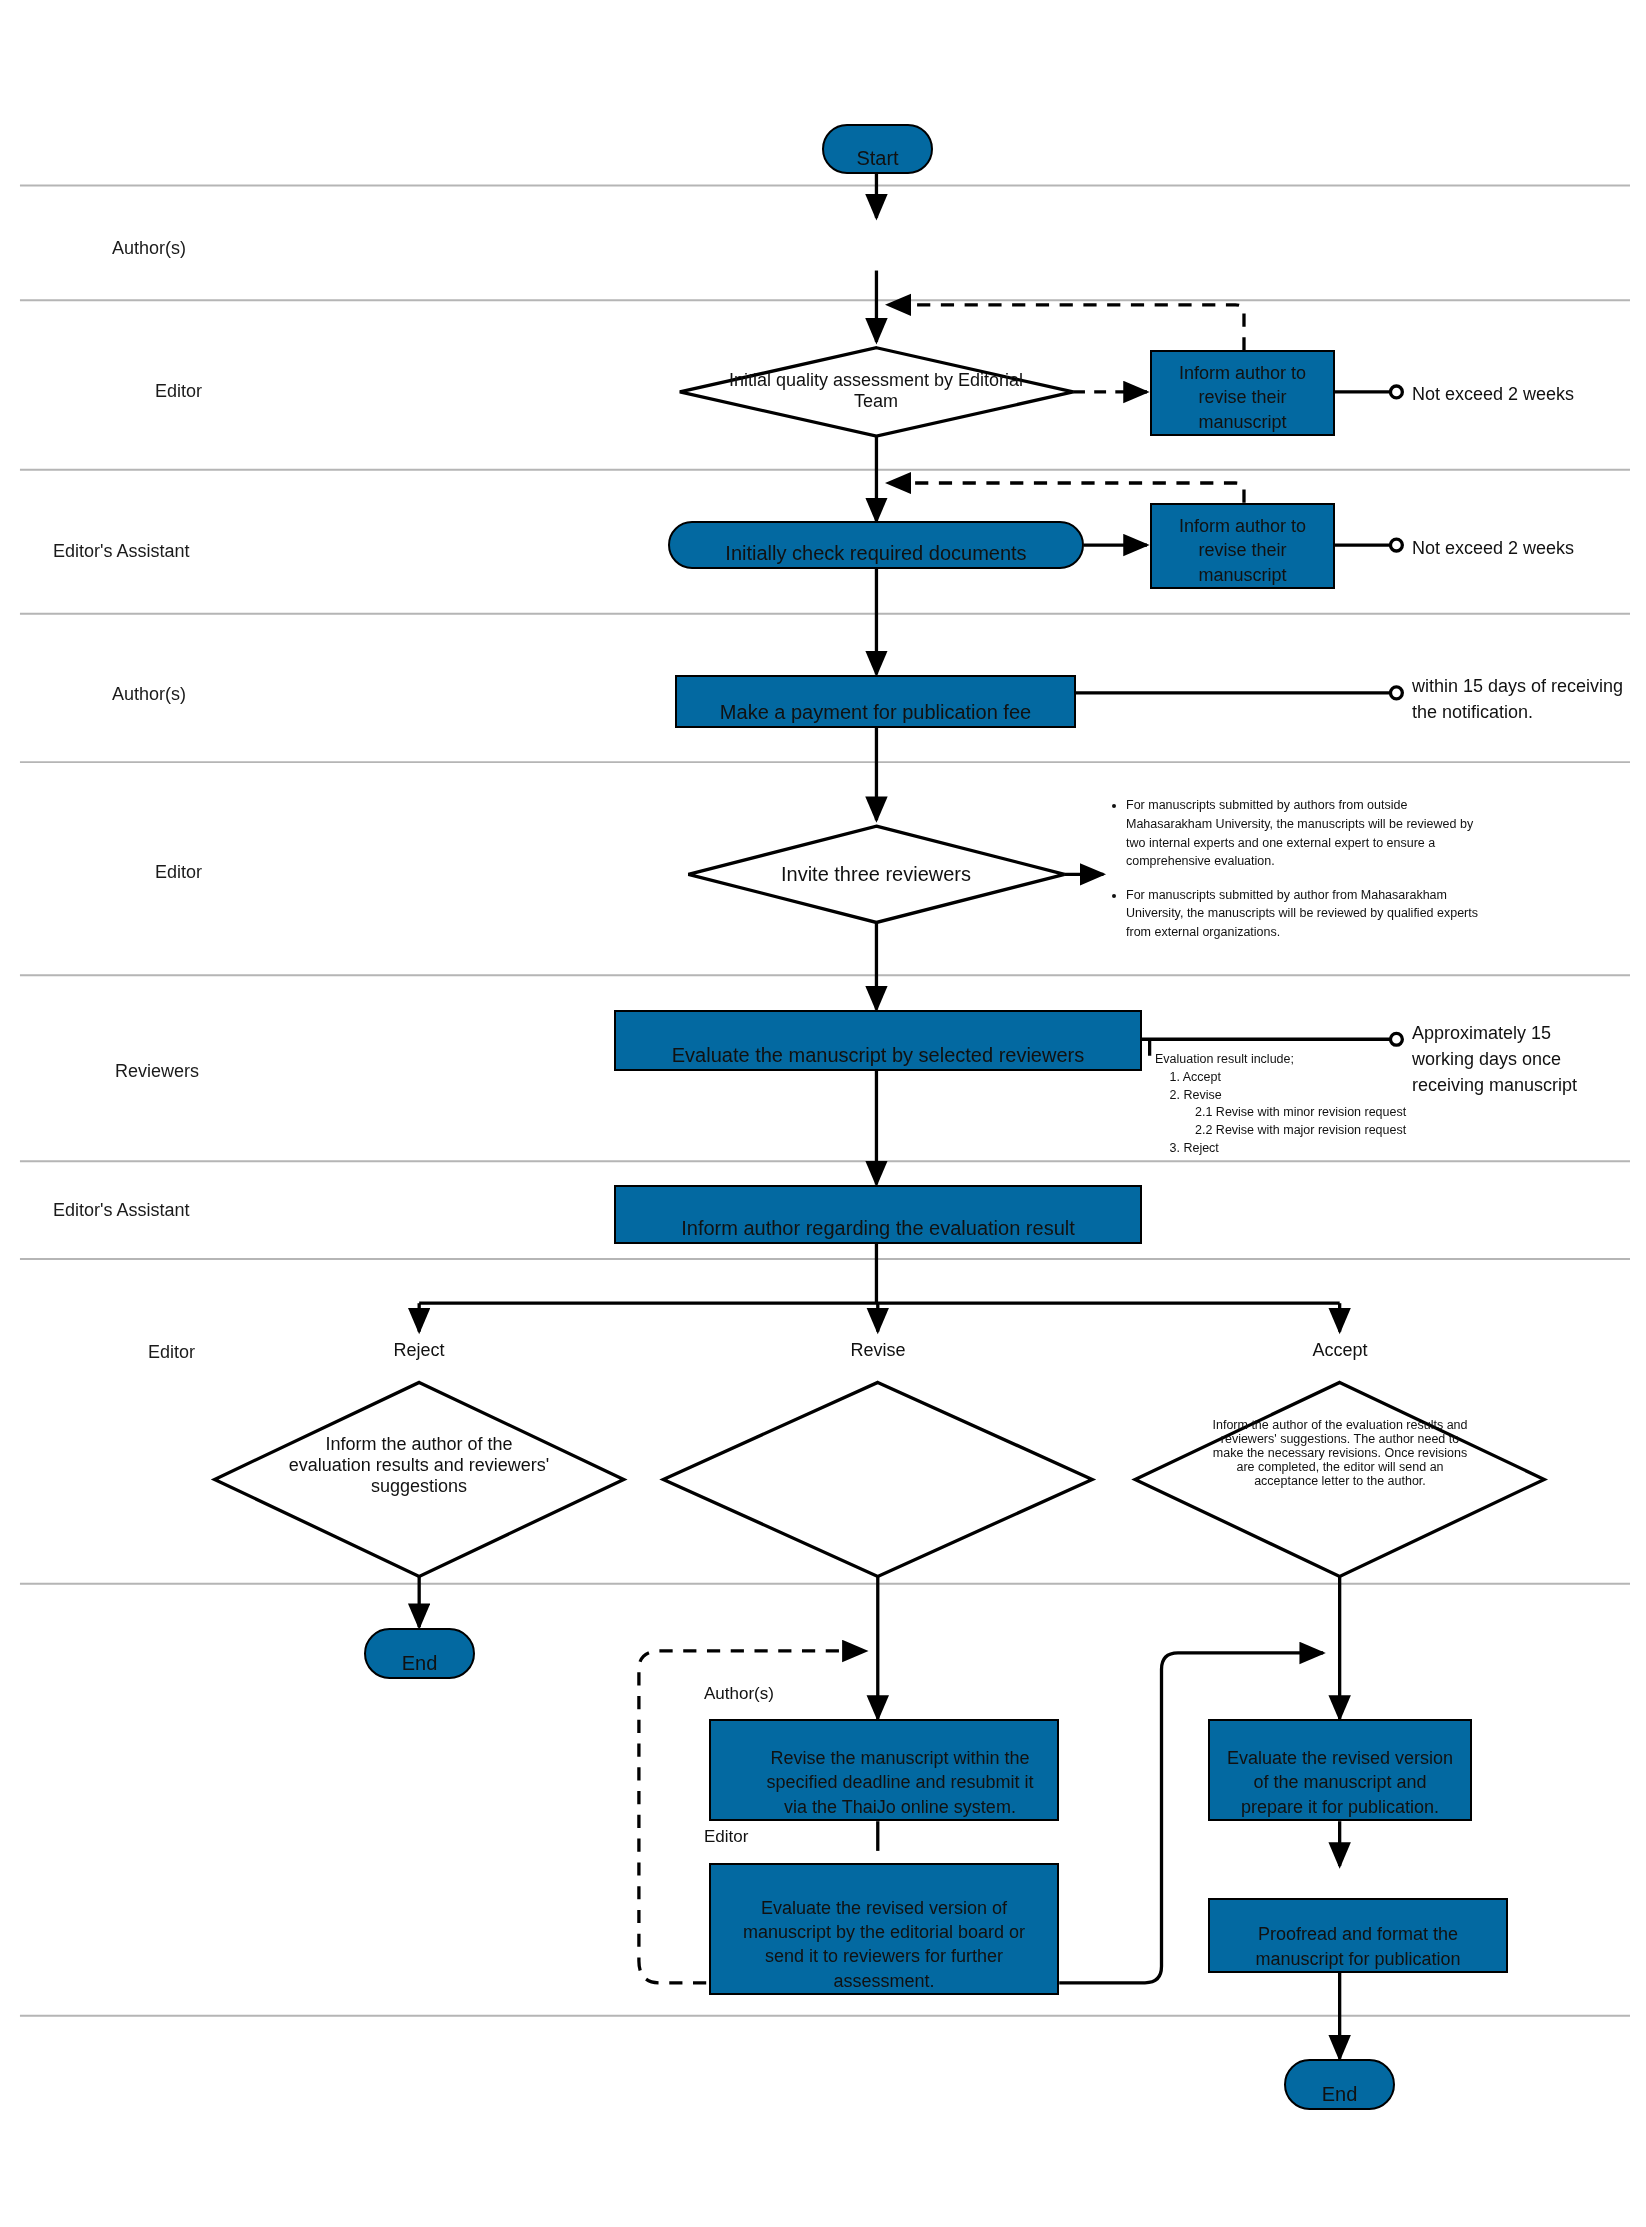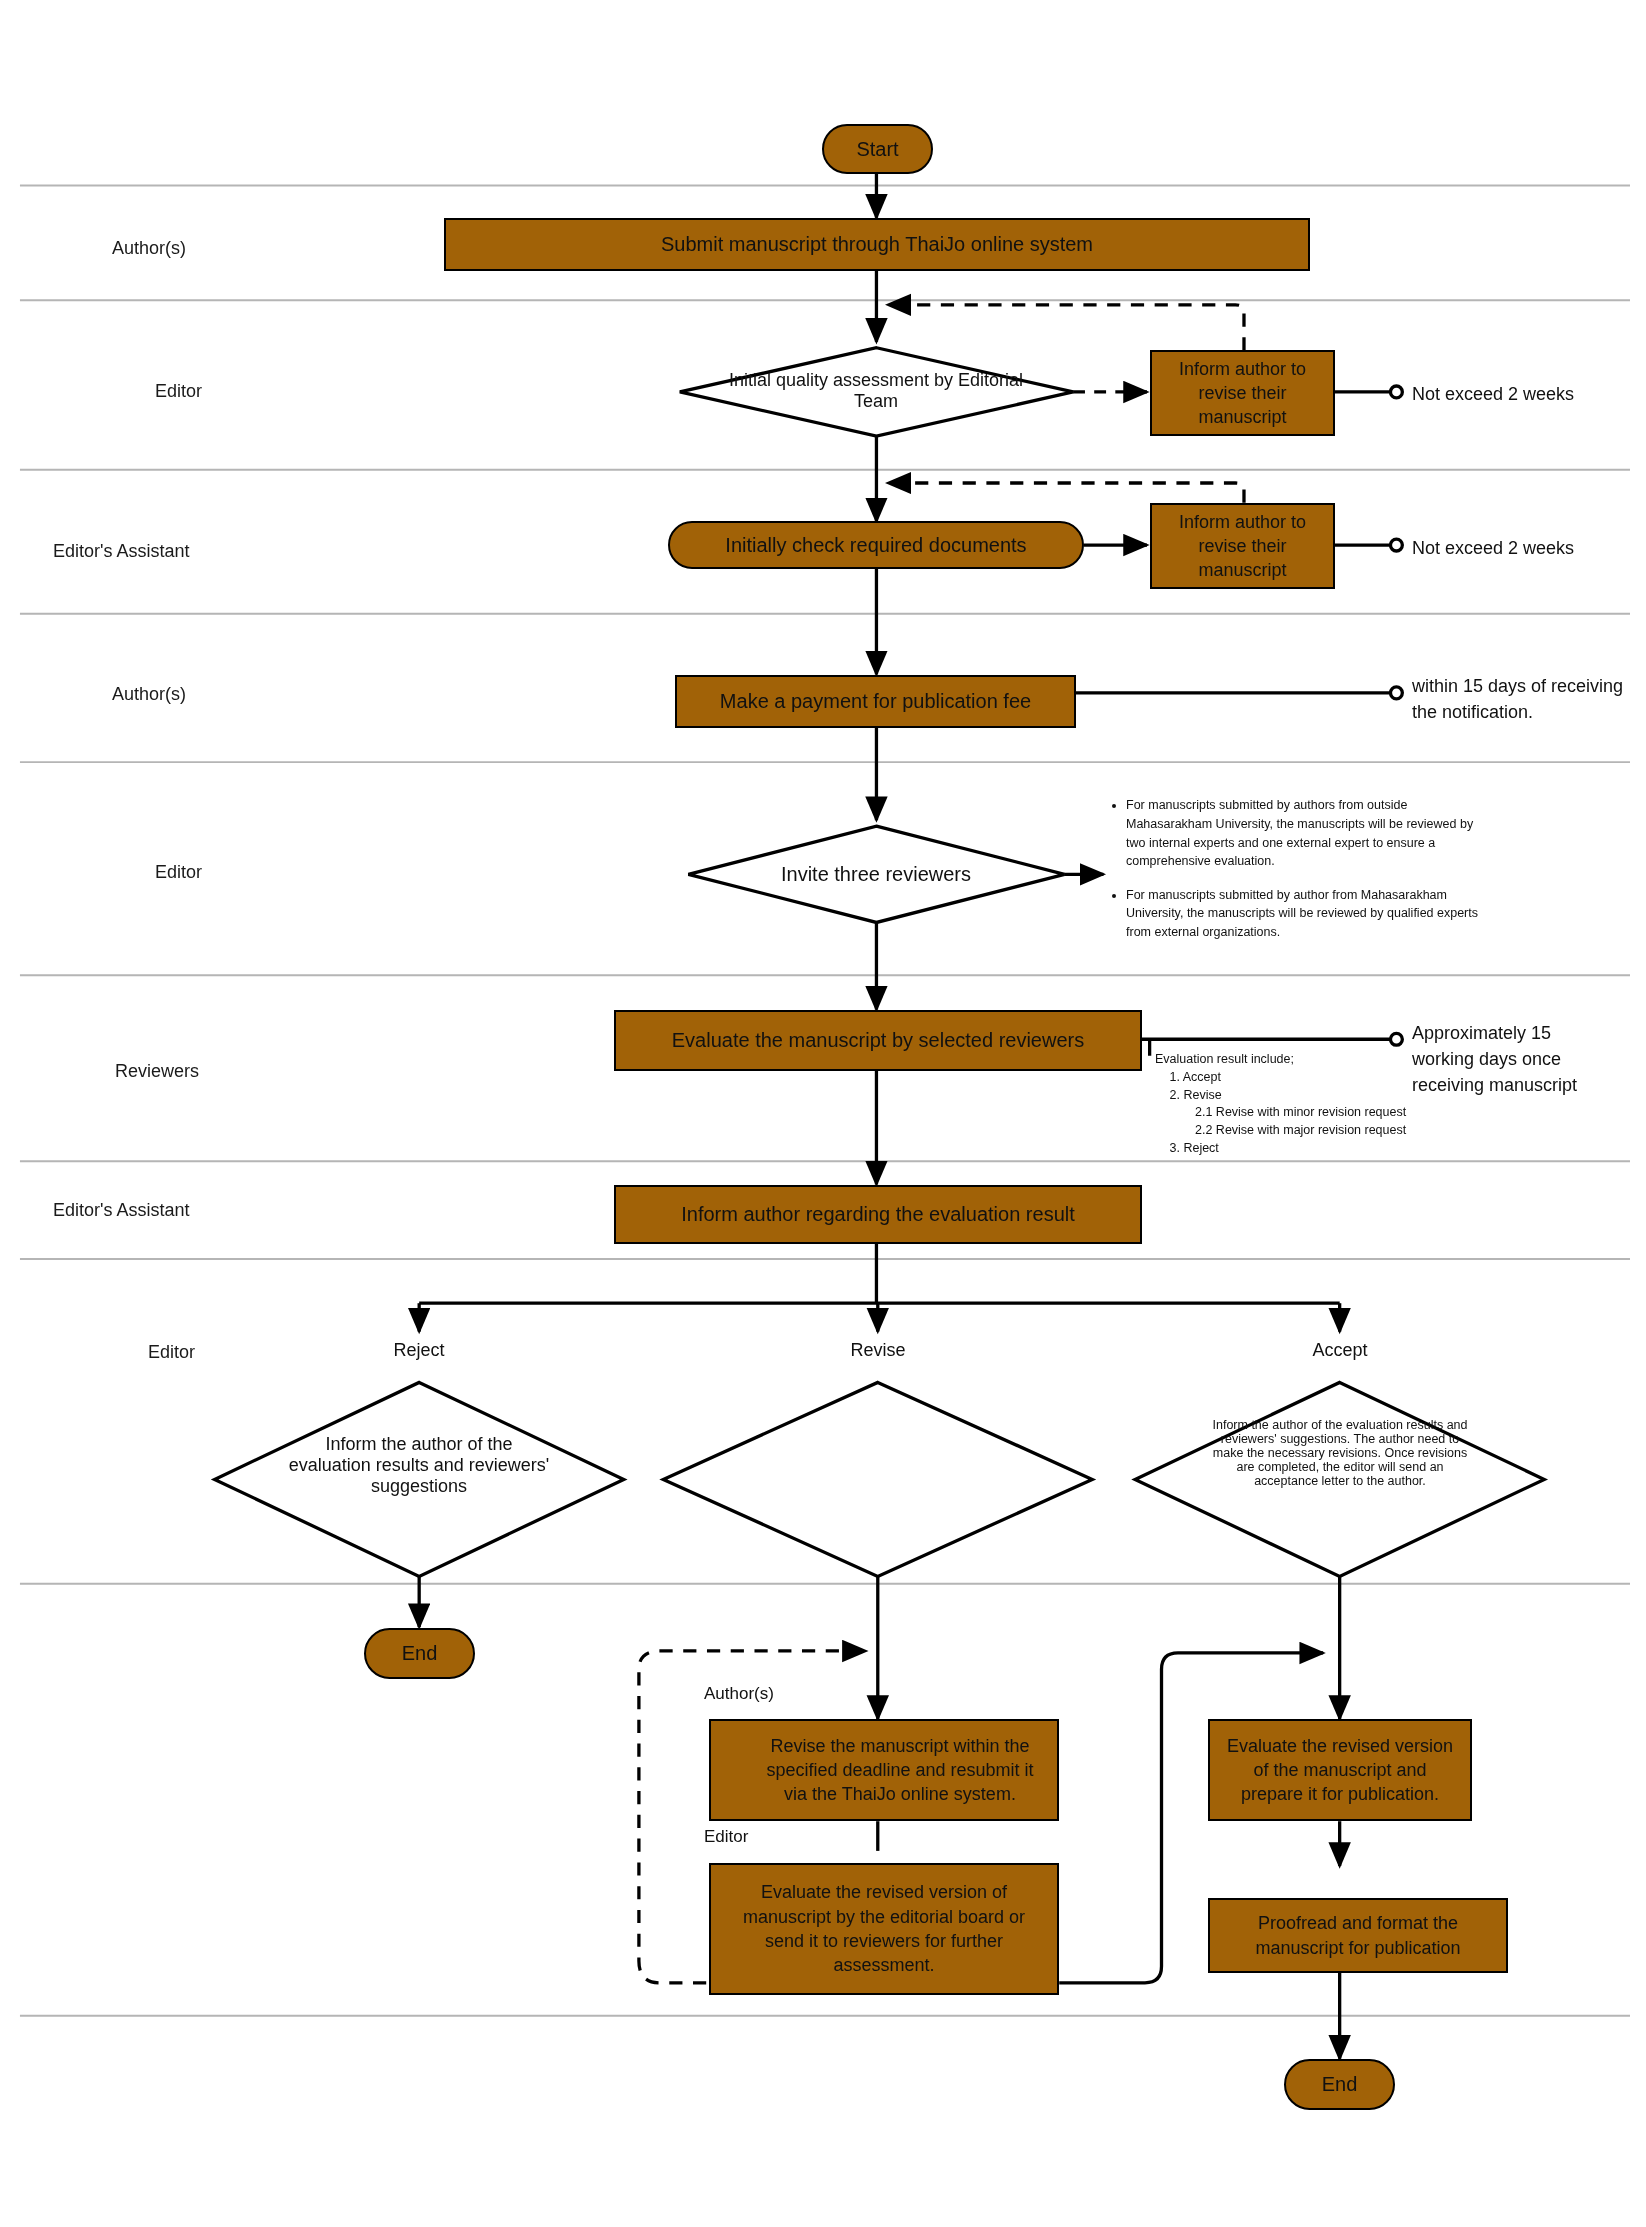"Start" .node { align-items: center -> flex-end; background: #a16207 -> #0369a1 }
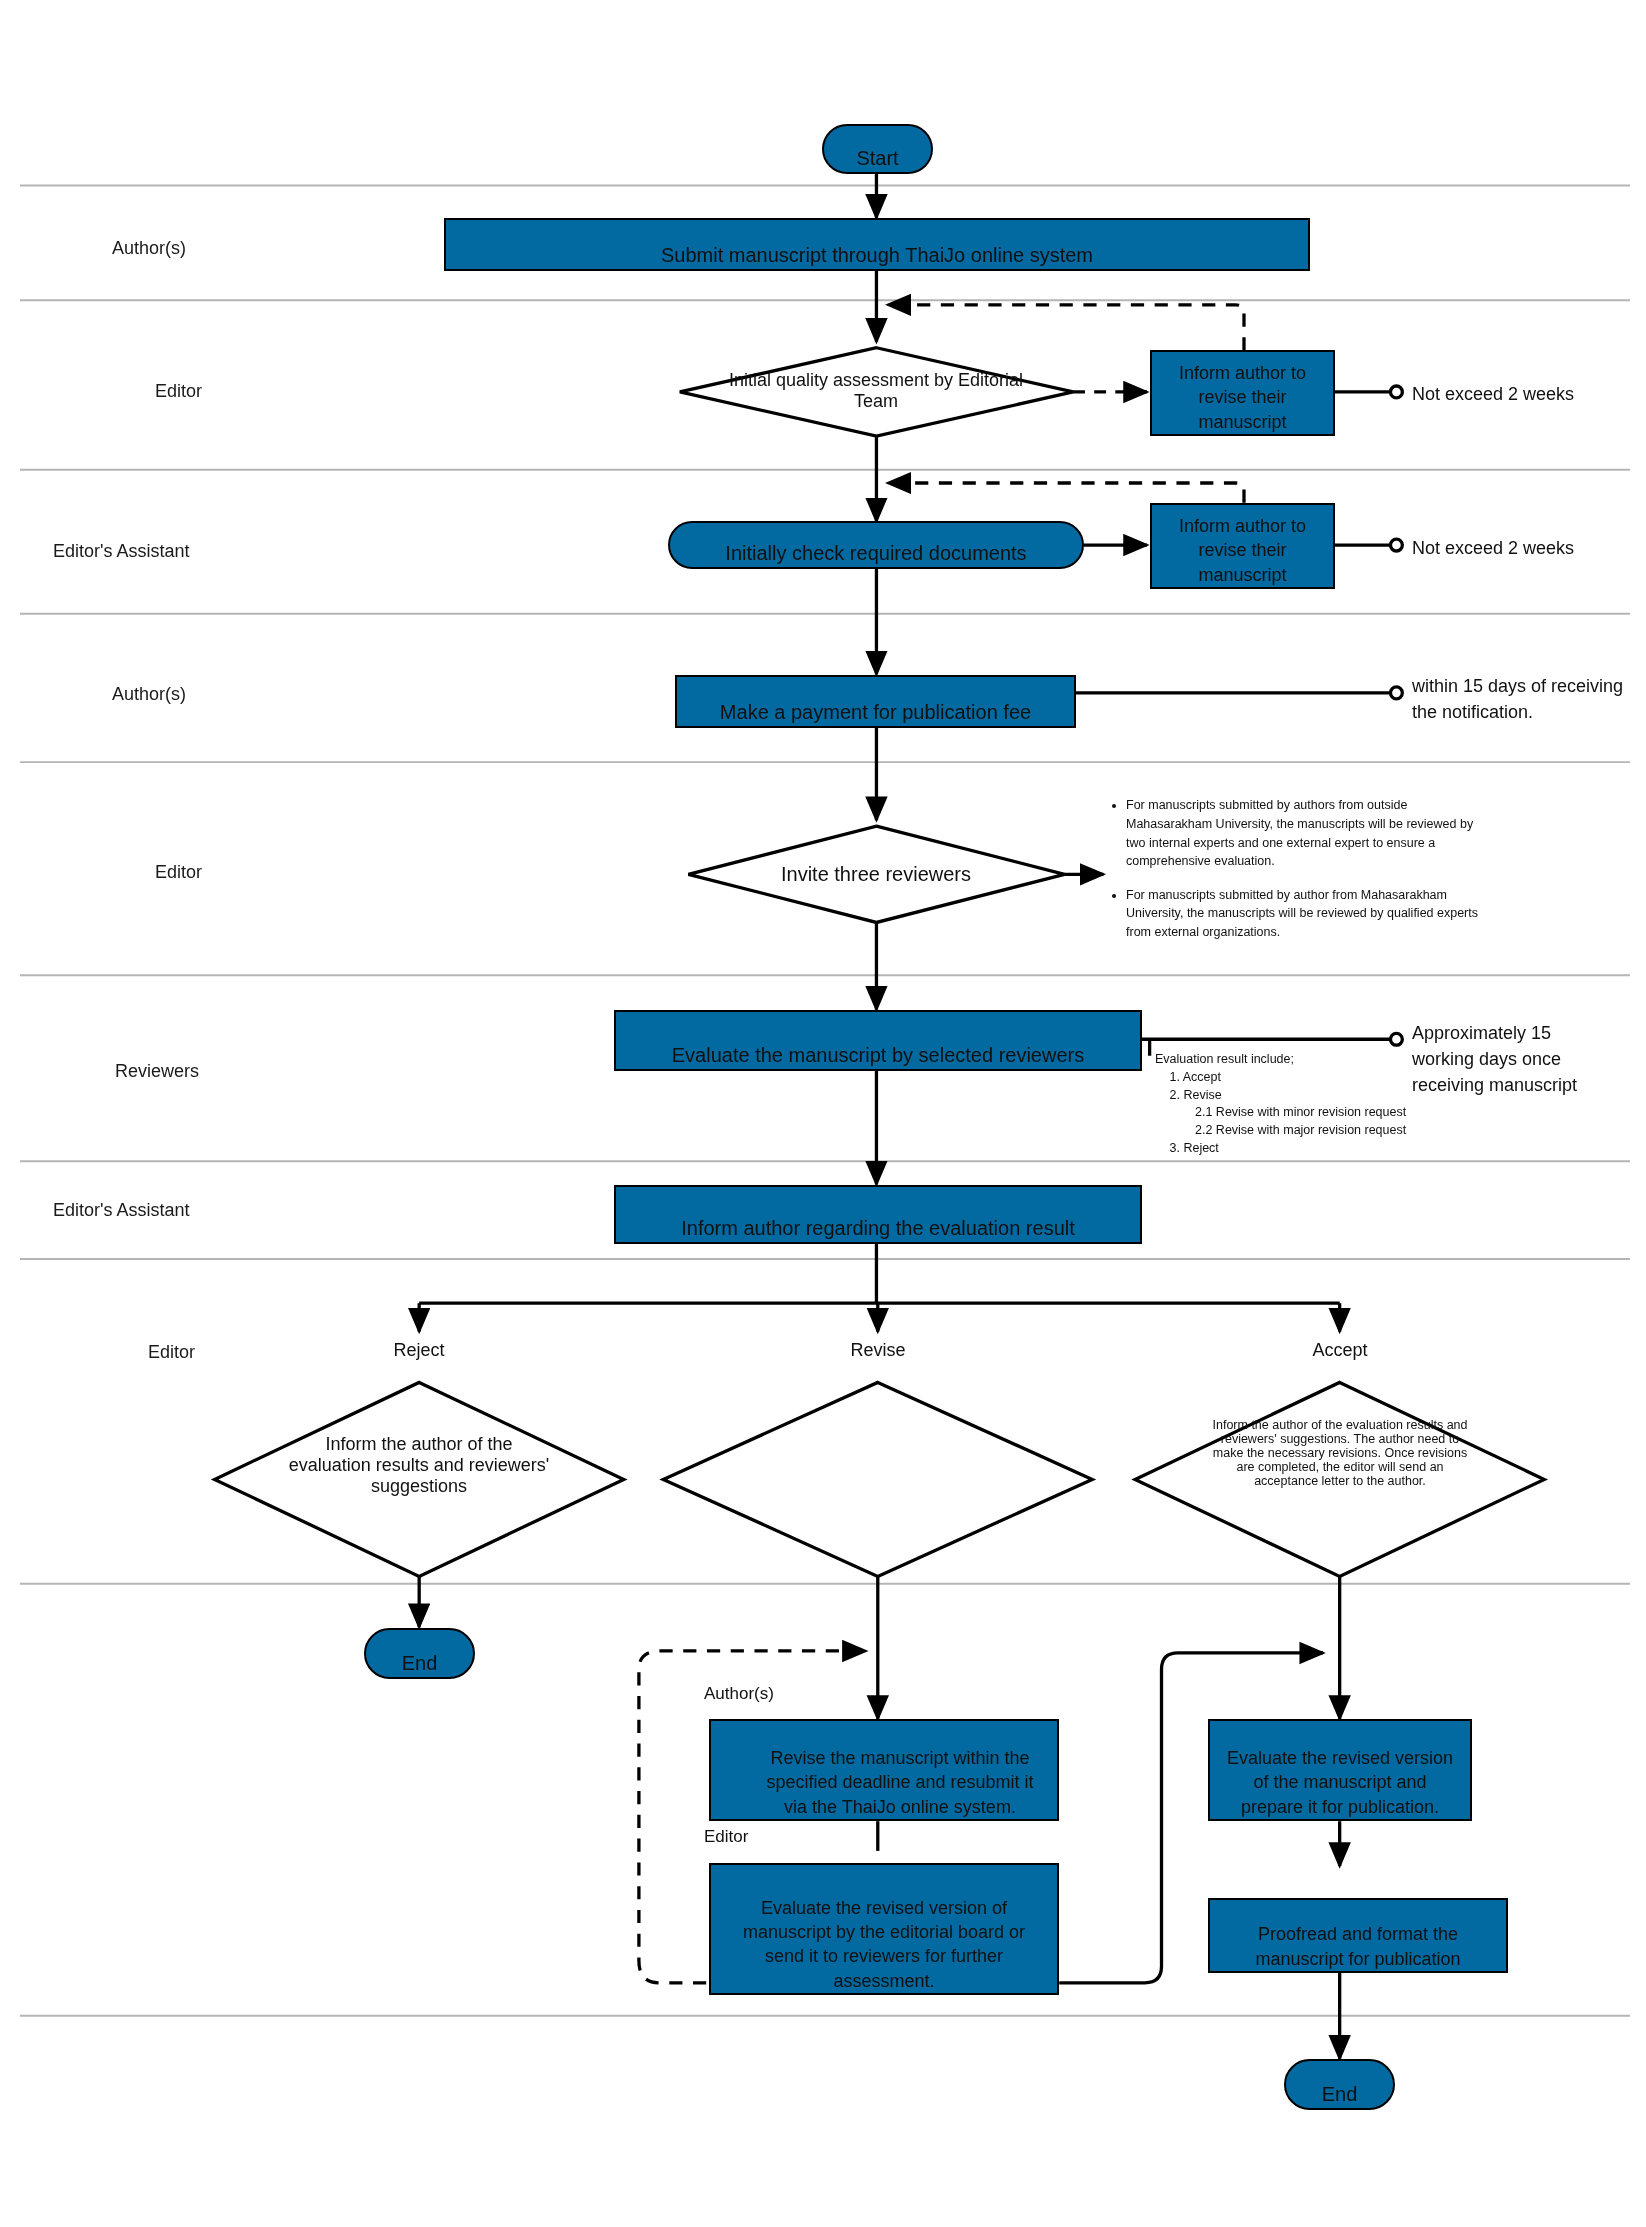"Submit manuscript through ThaiJo online" div.node { html: <div> <span>Submit manuscript through ThaiJo online system</span> </div> -> none }
